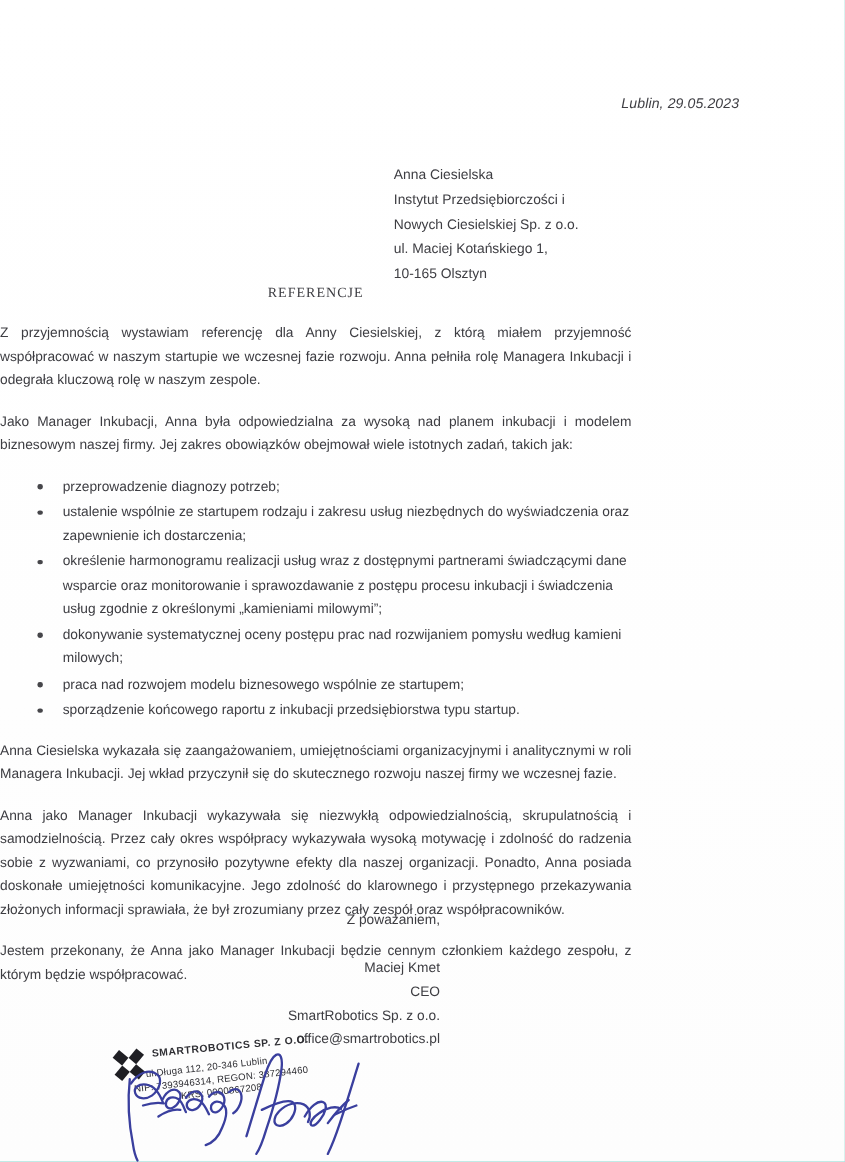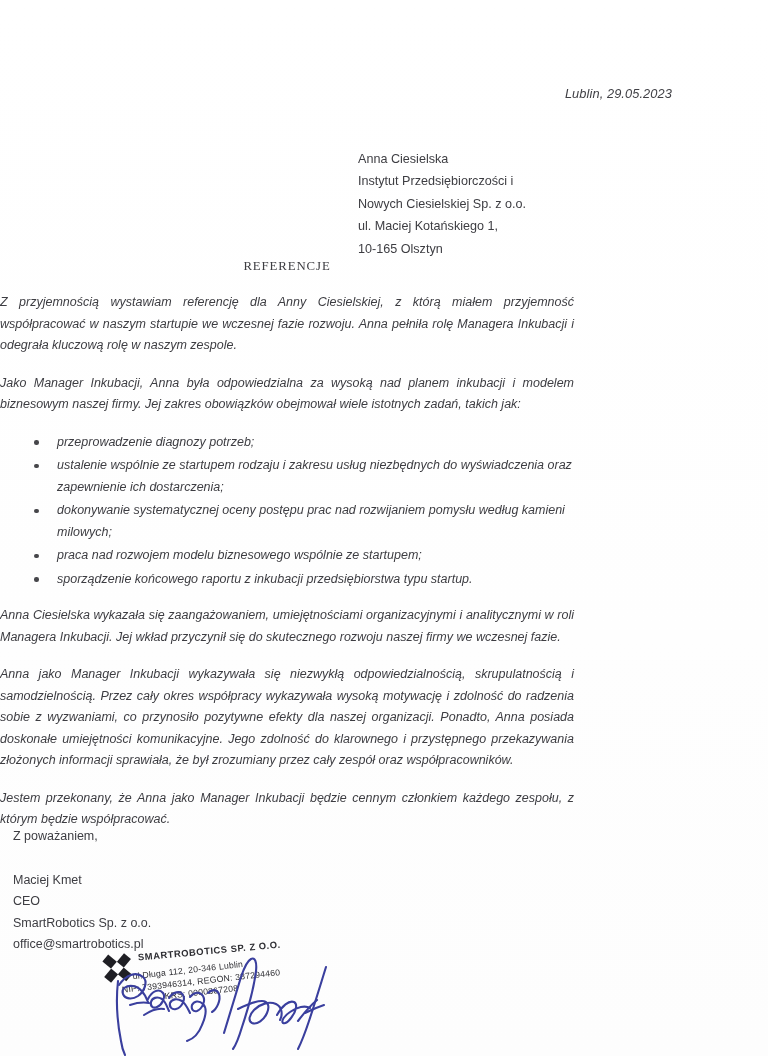"Z przyjemnością wystawiam referencję dla" .body-block { font-style: italic -> none }
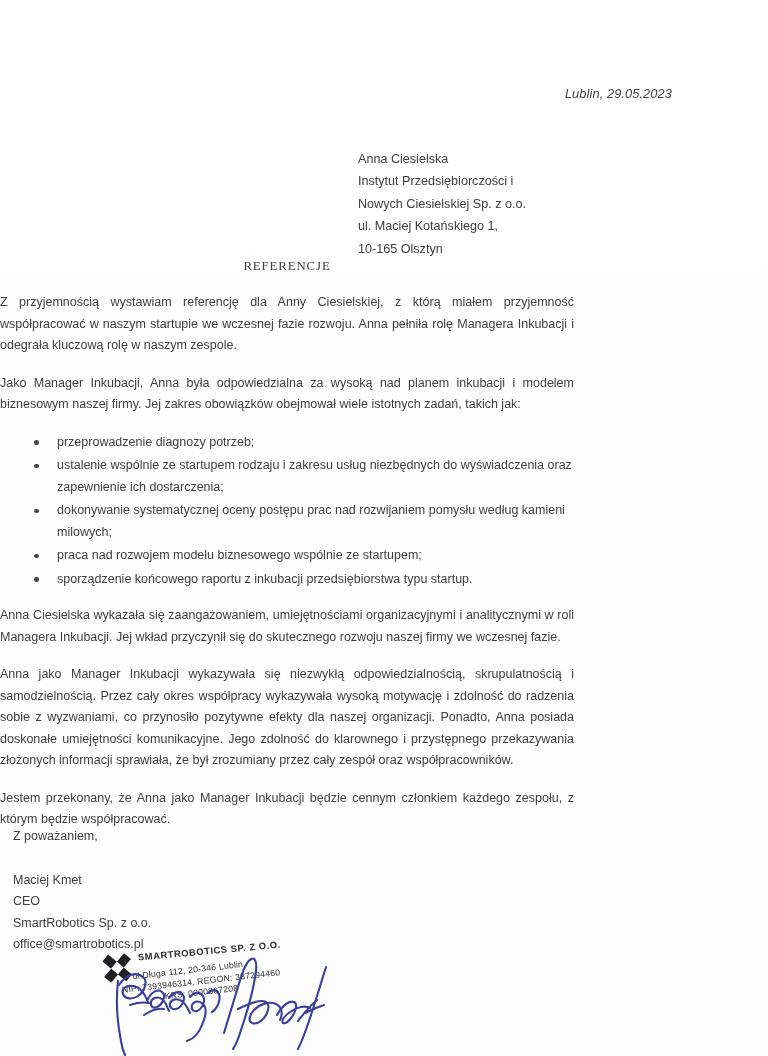"określenie harmonogramu realizacji usług" li { html: none -> <li>określenie harmonogramu realizacji usług wraz z dostępnymi partnerami świadczącymi dane wsparcie oraz monitorowanie i sprawozdawanie z postępu procesu inkubacji i świadczenia usług zgodnie z określonymi „kamieniami milowymi”;</li> }
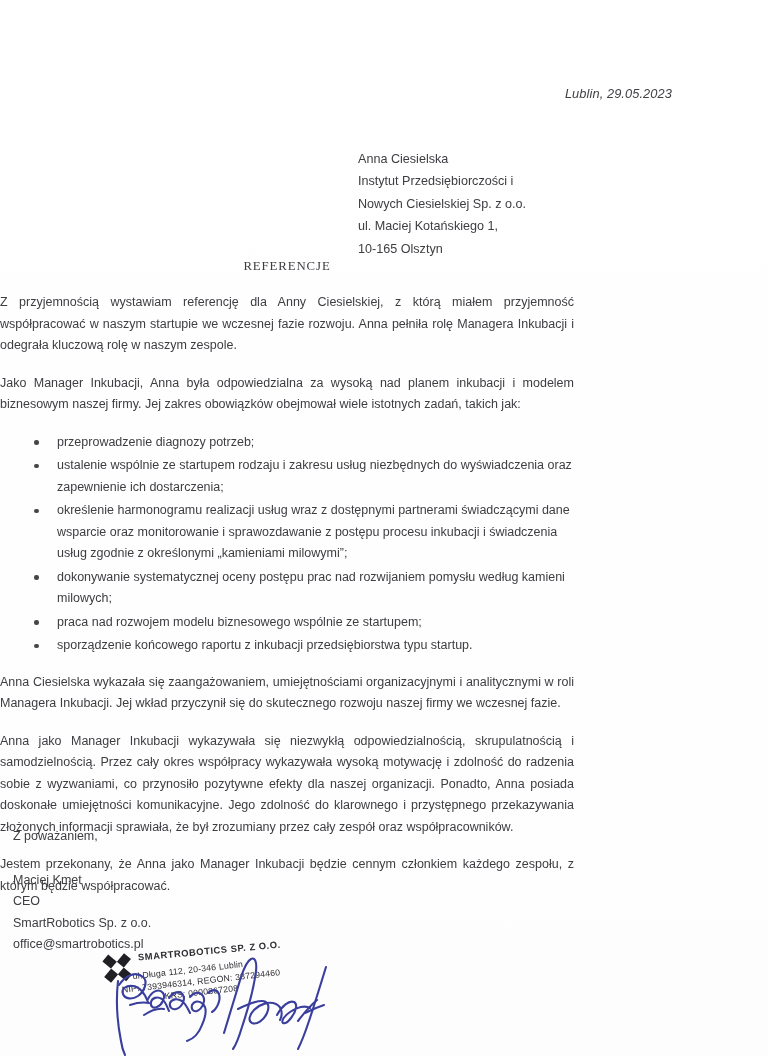"Z poważaniem," .signoff { left: 13px -> 0; text-align: none -> right }
